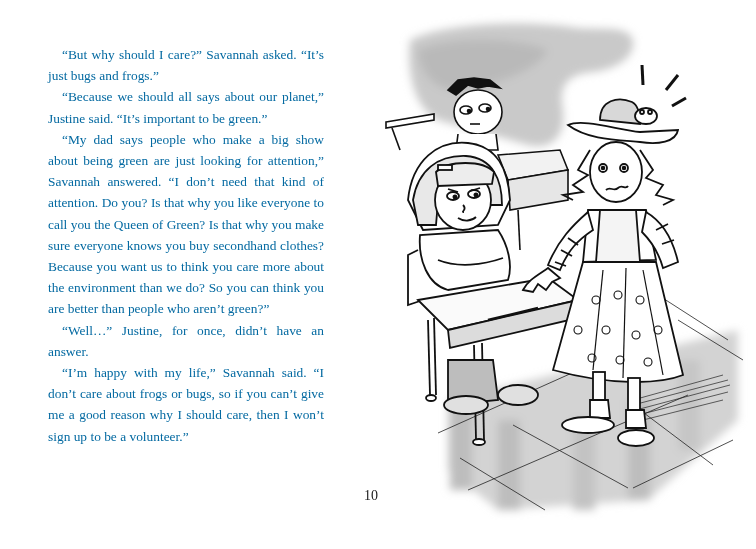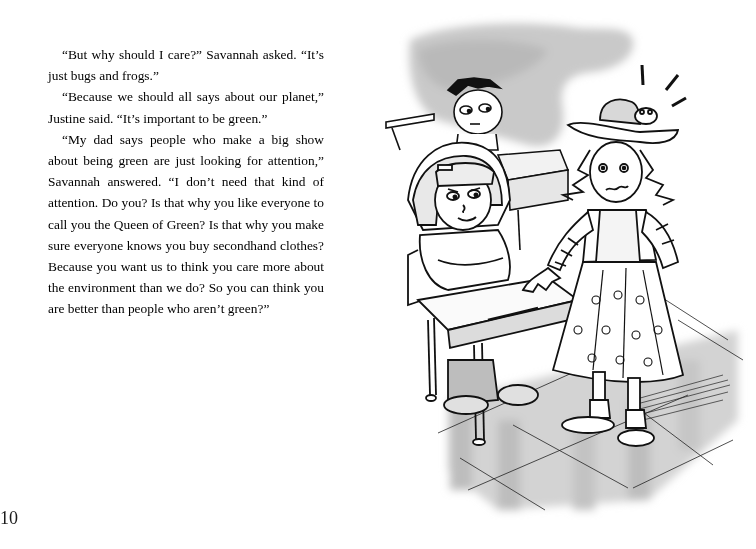"“But why should I care?”" .text-block { color: #000000 -> #0369a1 }
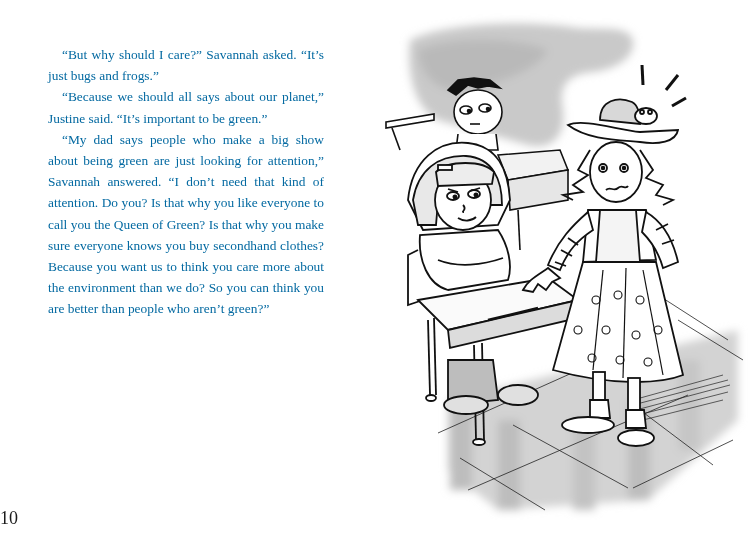"“Well…” Justine, for once, didn’t" p.para { html: none -> <p>“Well…” Justine, for once, didn’t have an answer.</p> }
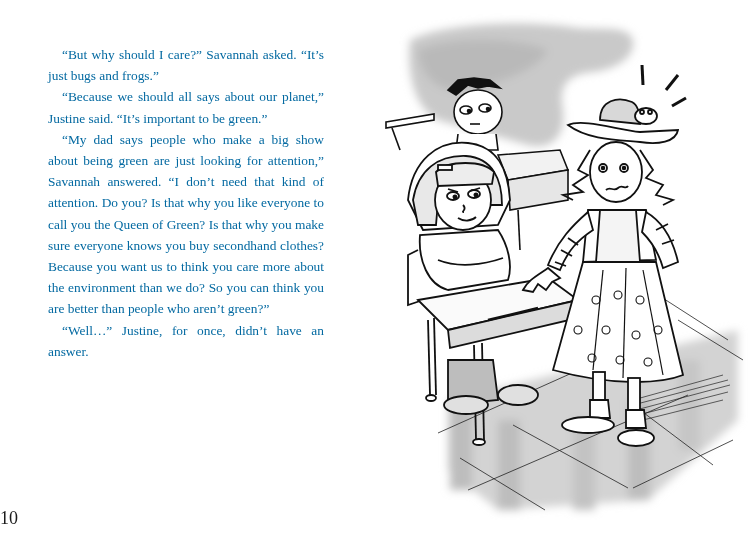"“I’m happy with my life,”" p.para { html: none -> <p>“I’m happy with my life,” Savannah said. “I don’t care about frogs or bugs, so if you can’t give me a good reason why I should care, then I won’t sign up to be a volunteer.”</p> }
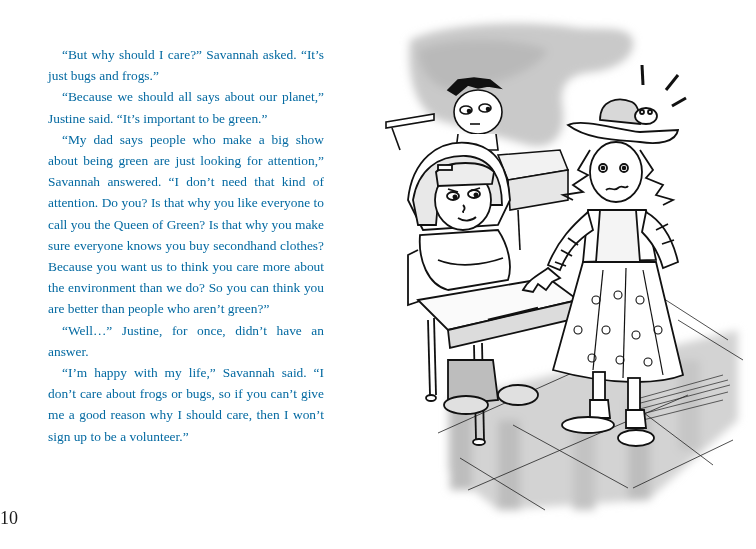"10" .page-number { font-size: 18px -> 14px; text-align: left -> right; top: 508px -> 488px }
